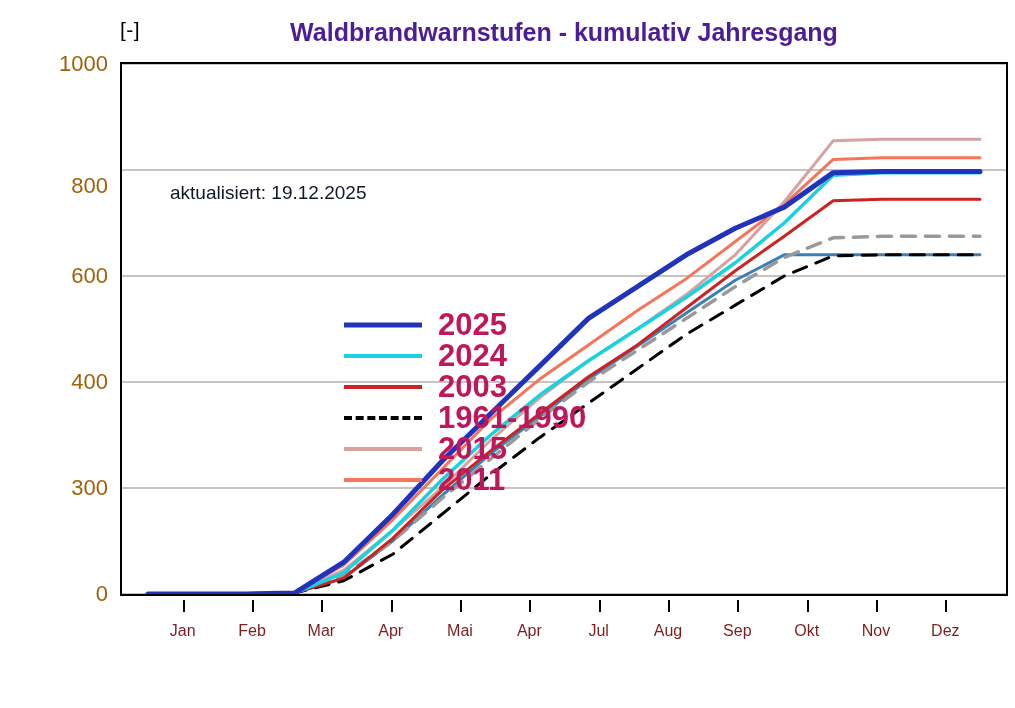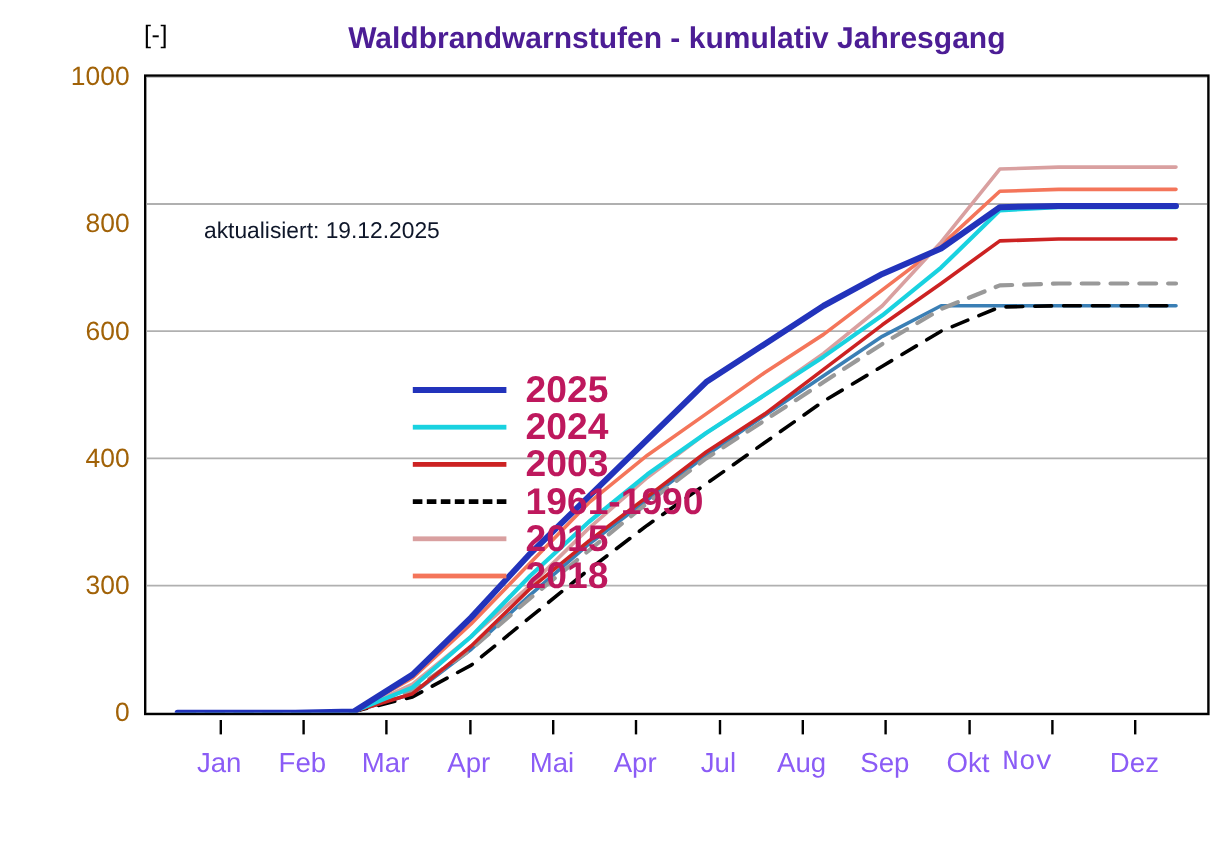"2018" span.legend-label { text: 2018 -> 2011 }
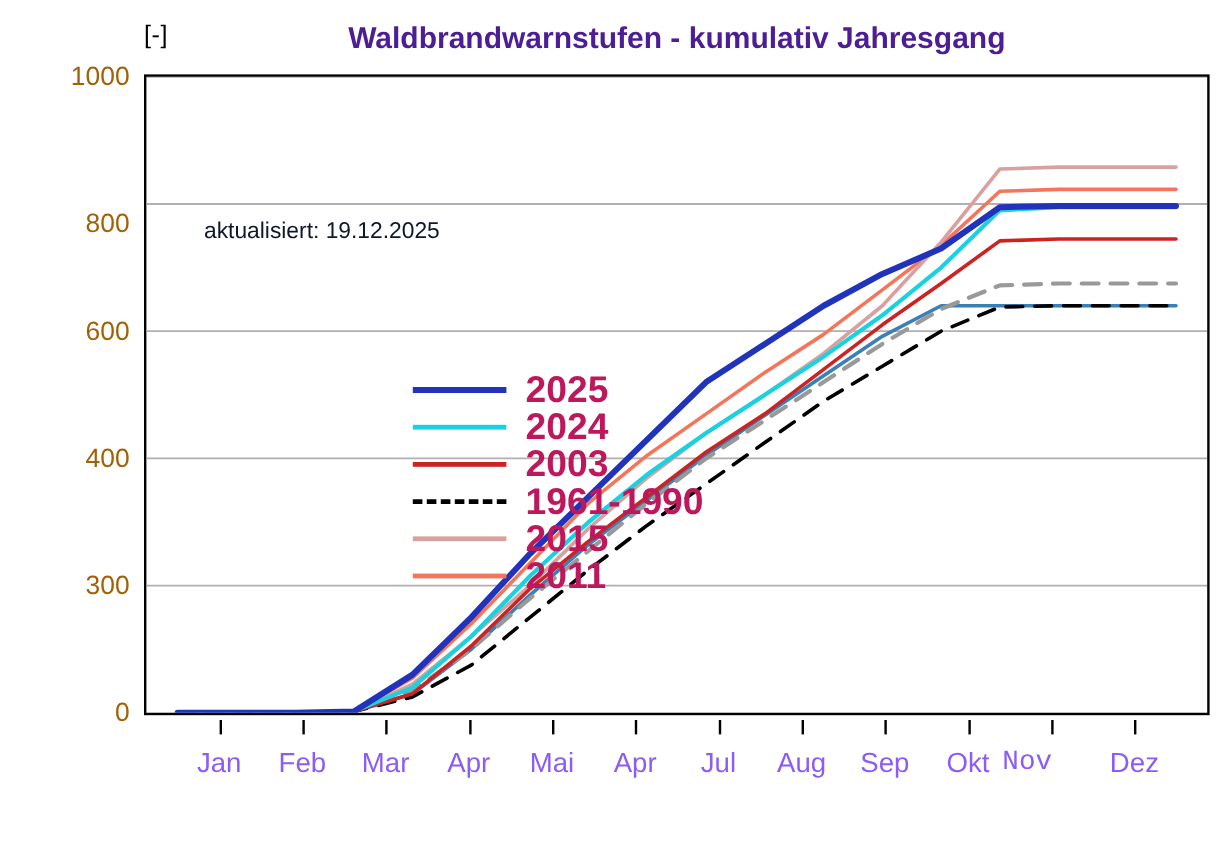"Jan" .xtick { color: #8b5cf6 -> #7f1d1d; font-size: 23px -> 16px }
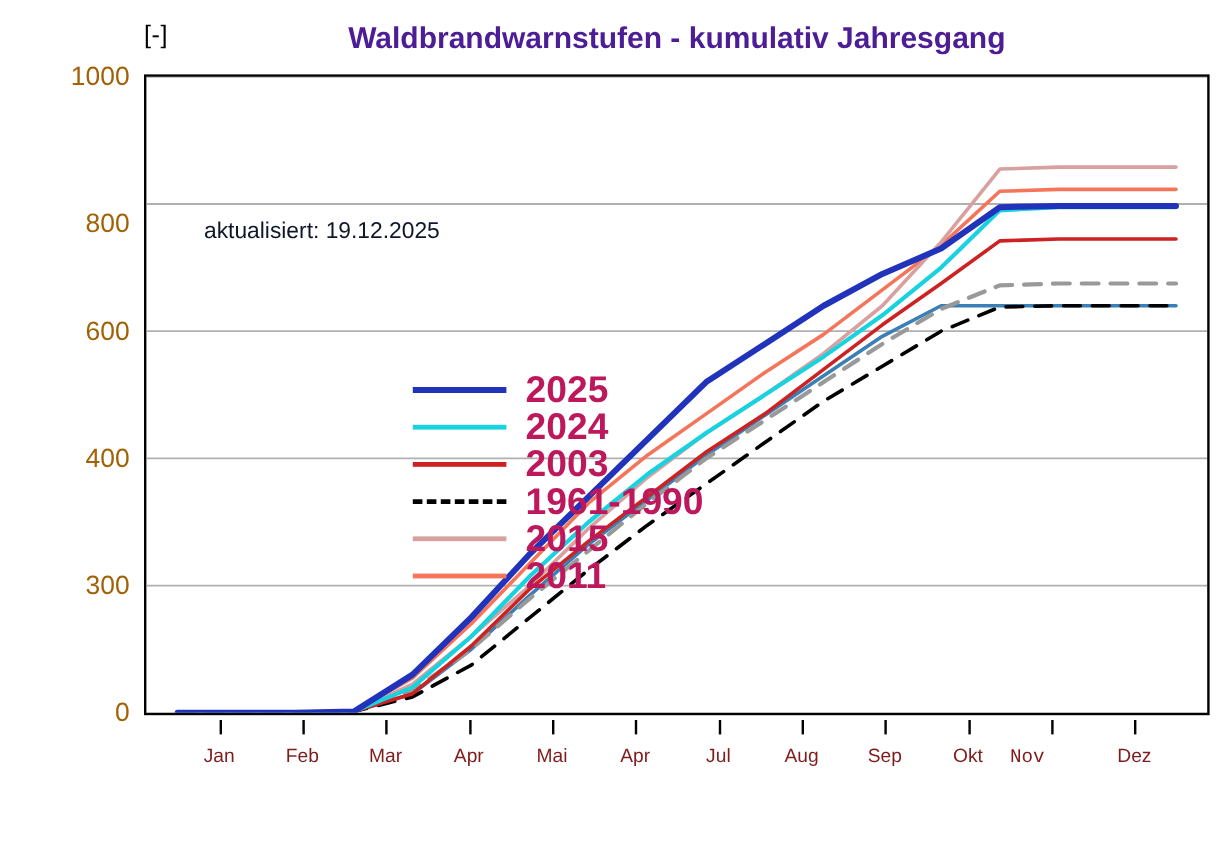"Nov" div.xtick { font-family: Liberation Mono, monospace -> none; left: 736px -> 756px }
